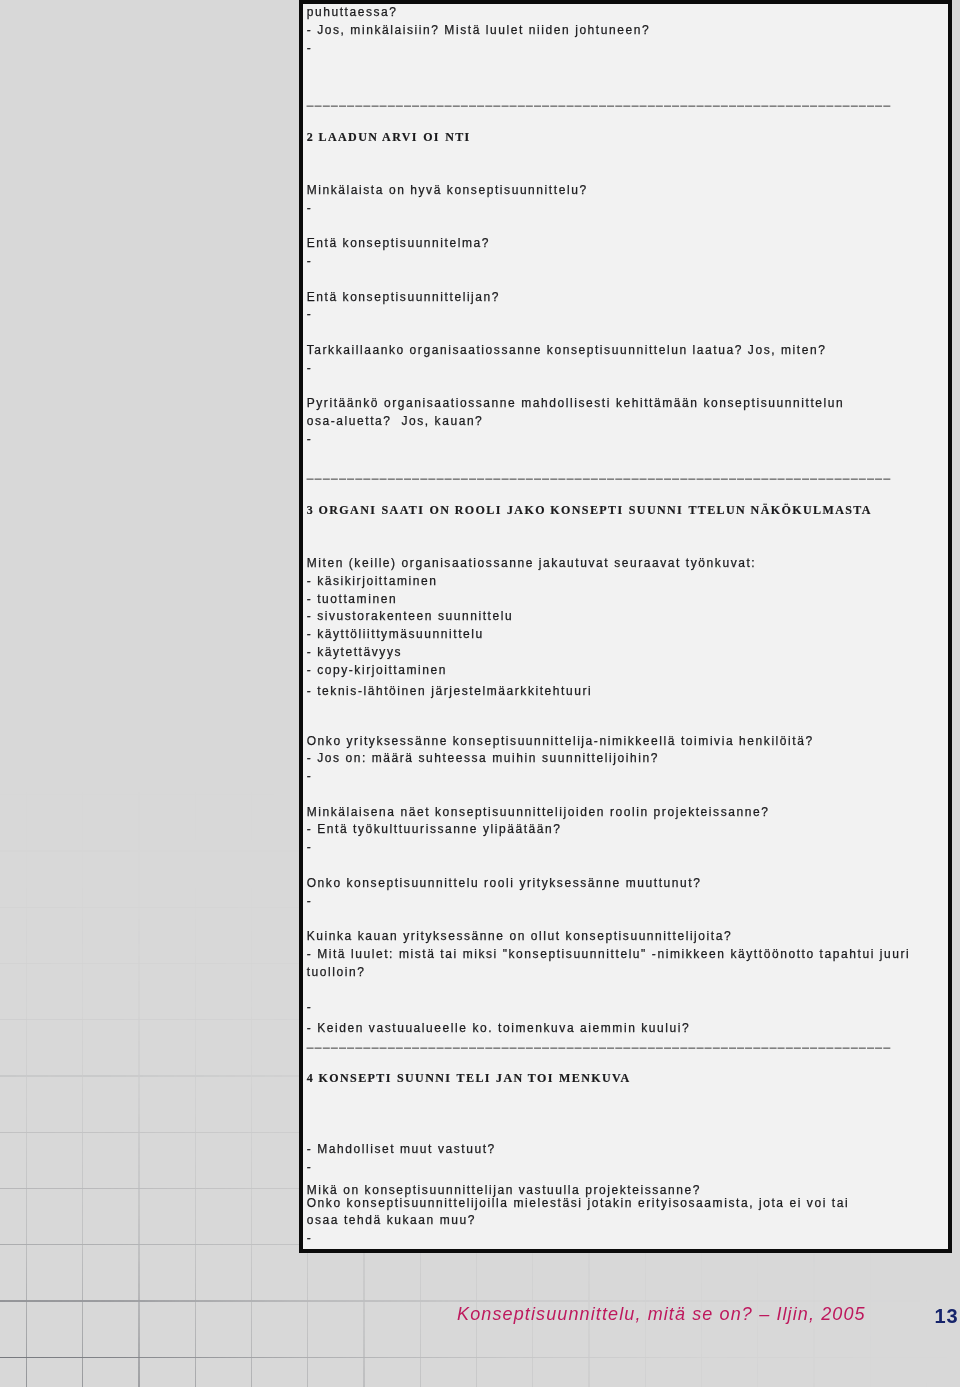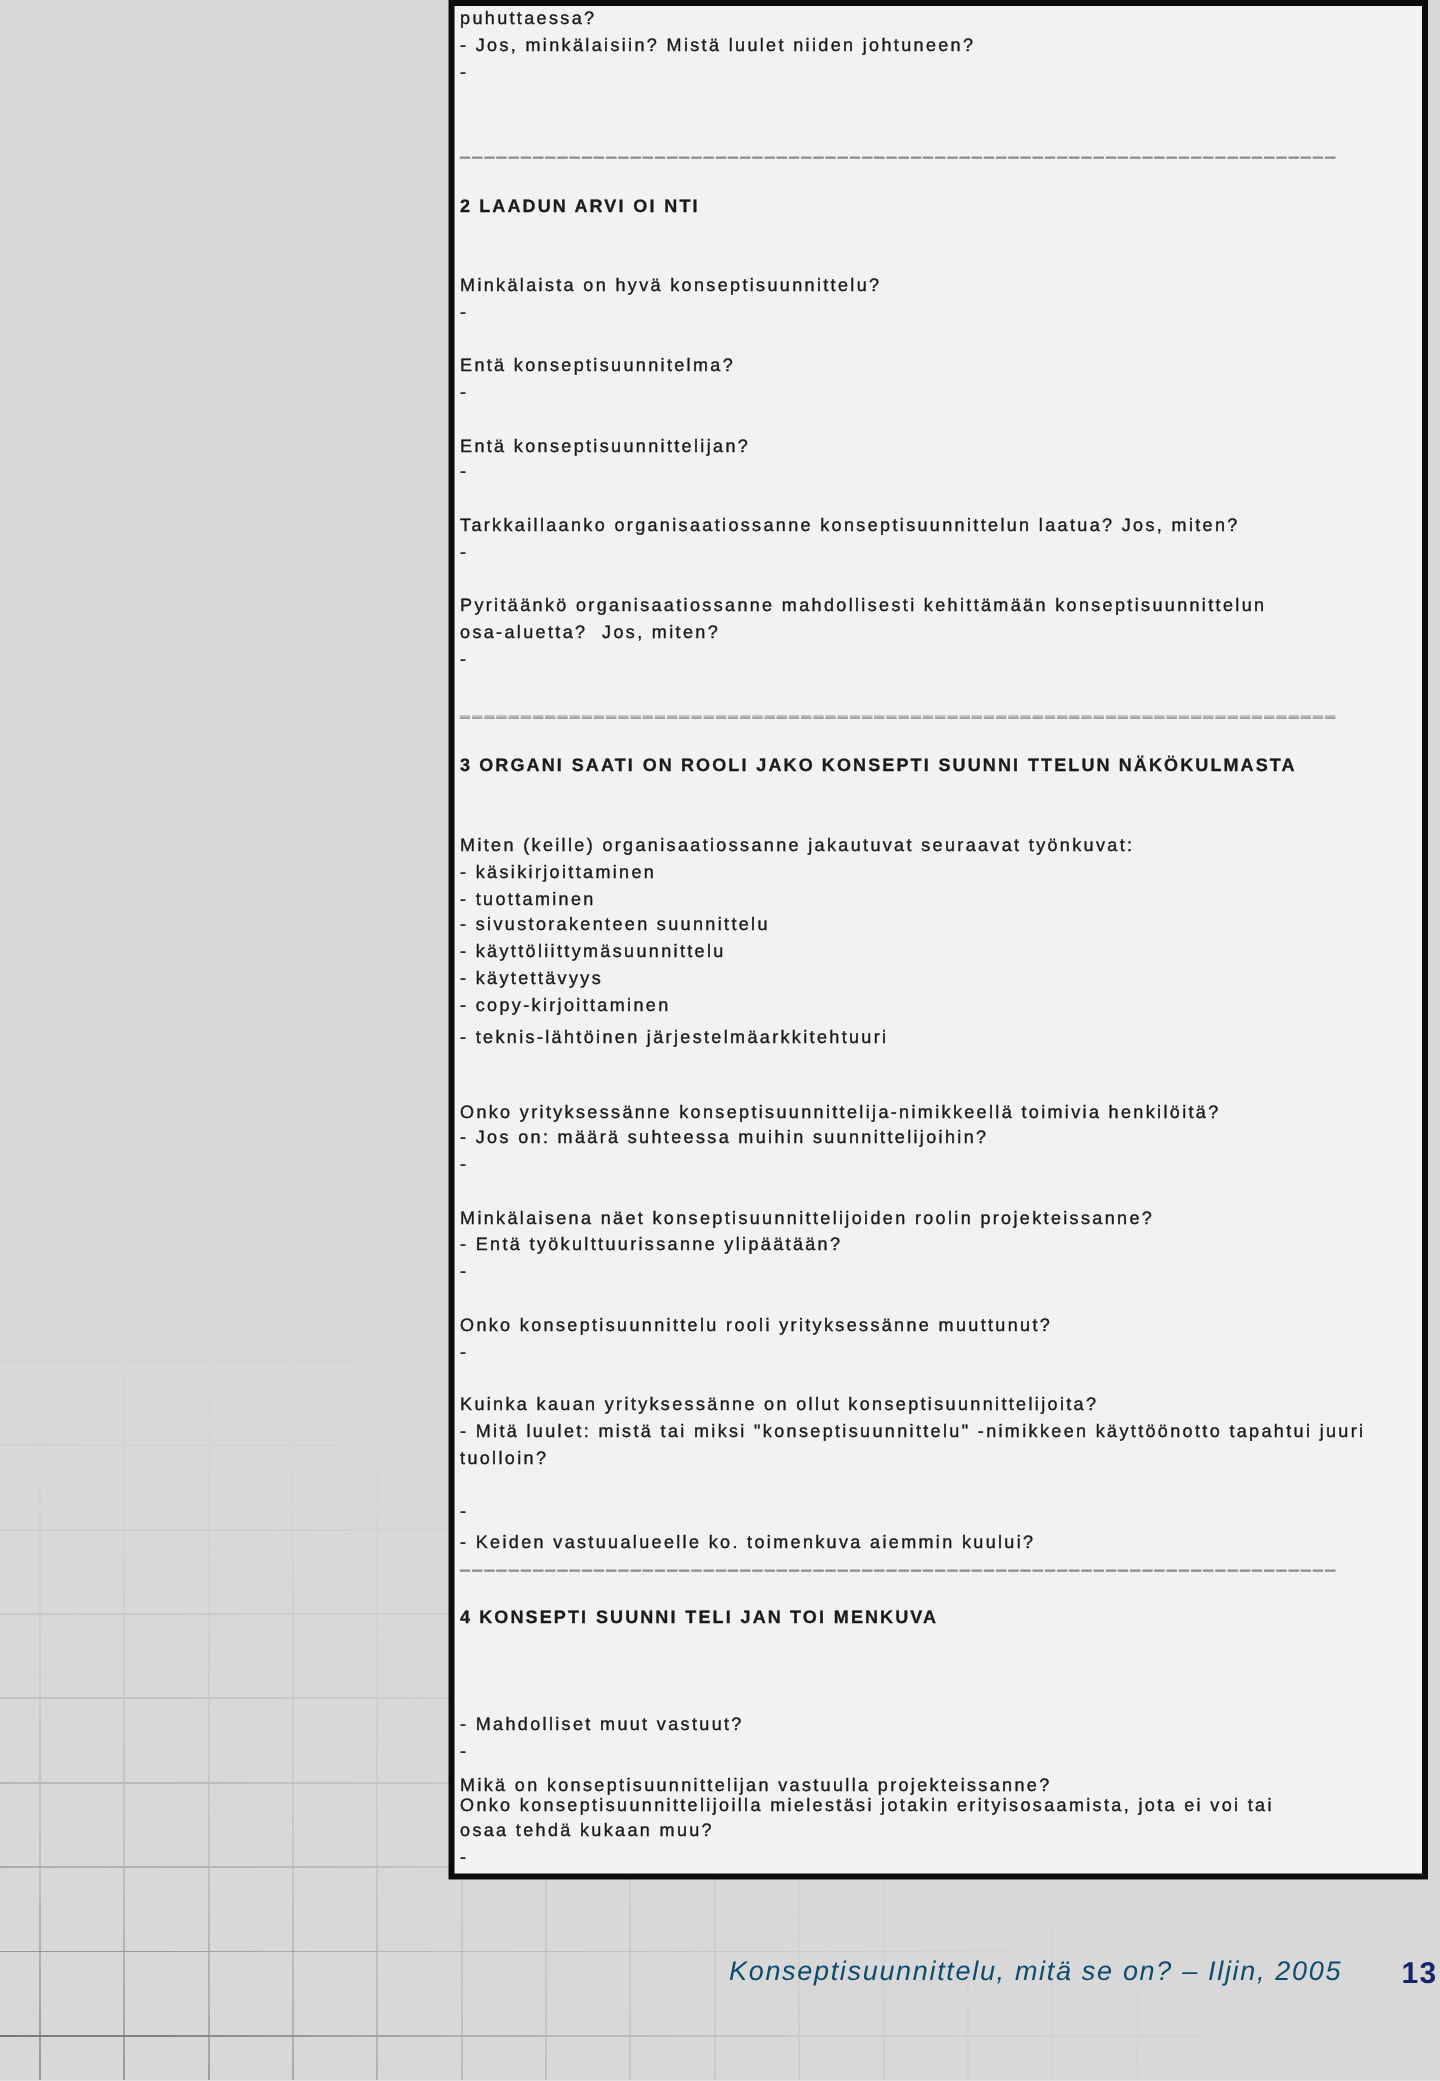"2 LAADUN ARVI OI NTI" .hd { font-family: none -> Liberation Serif, serif }
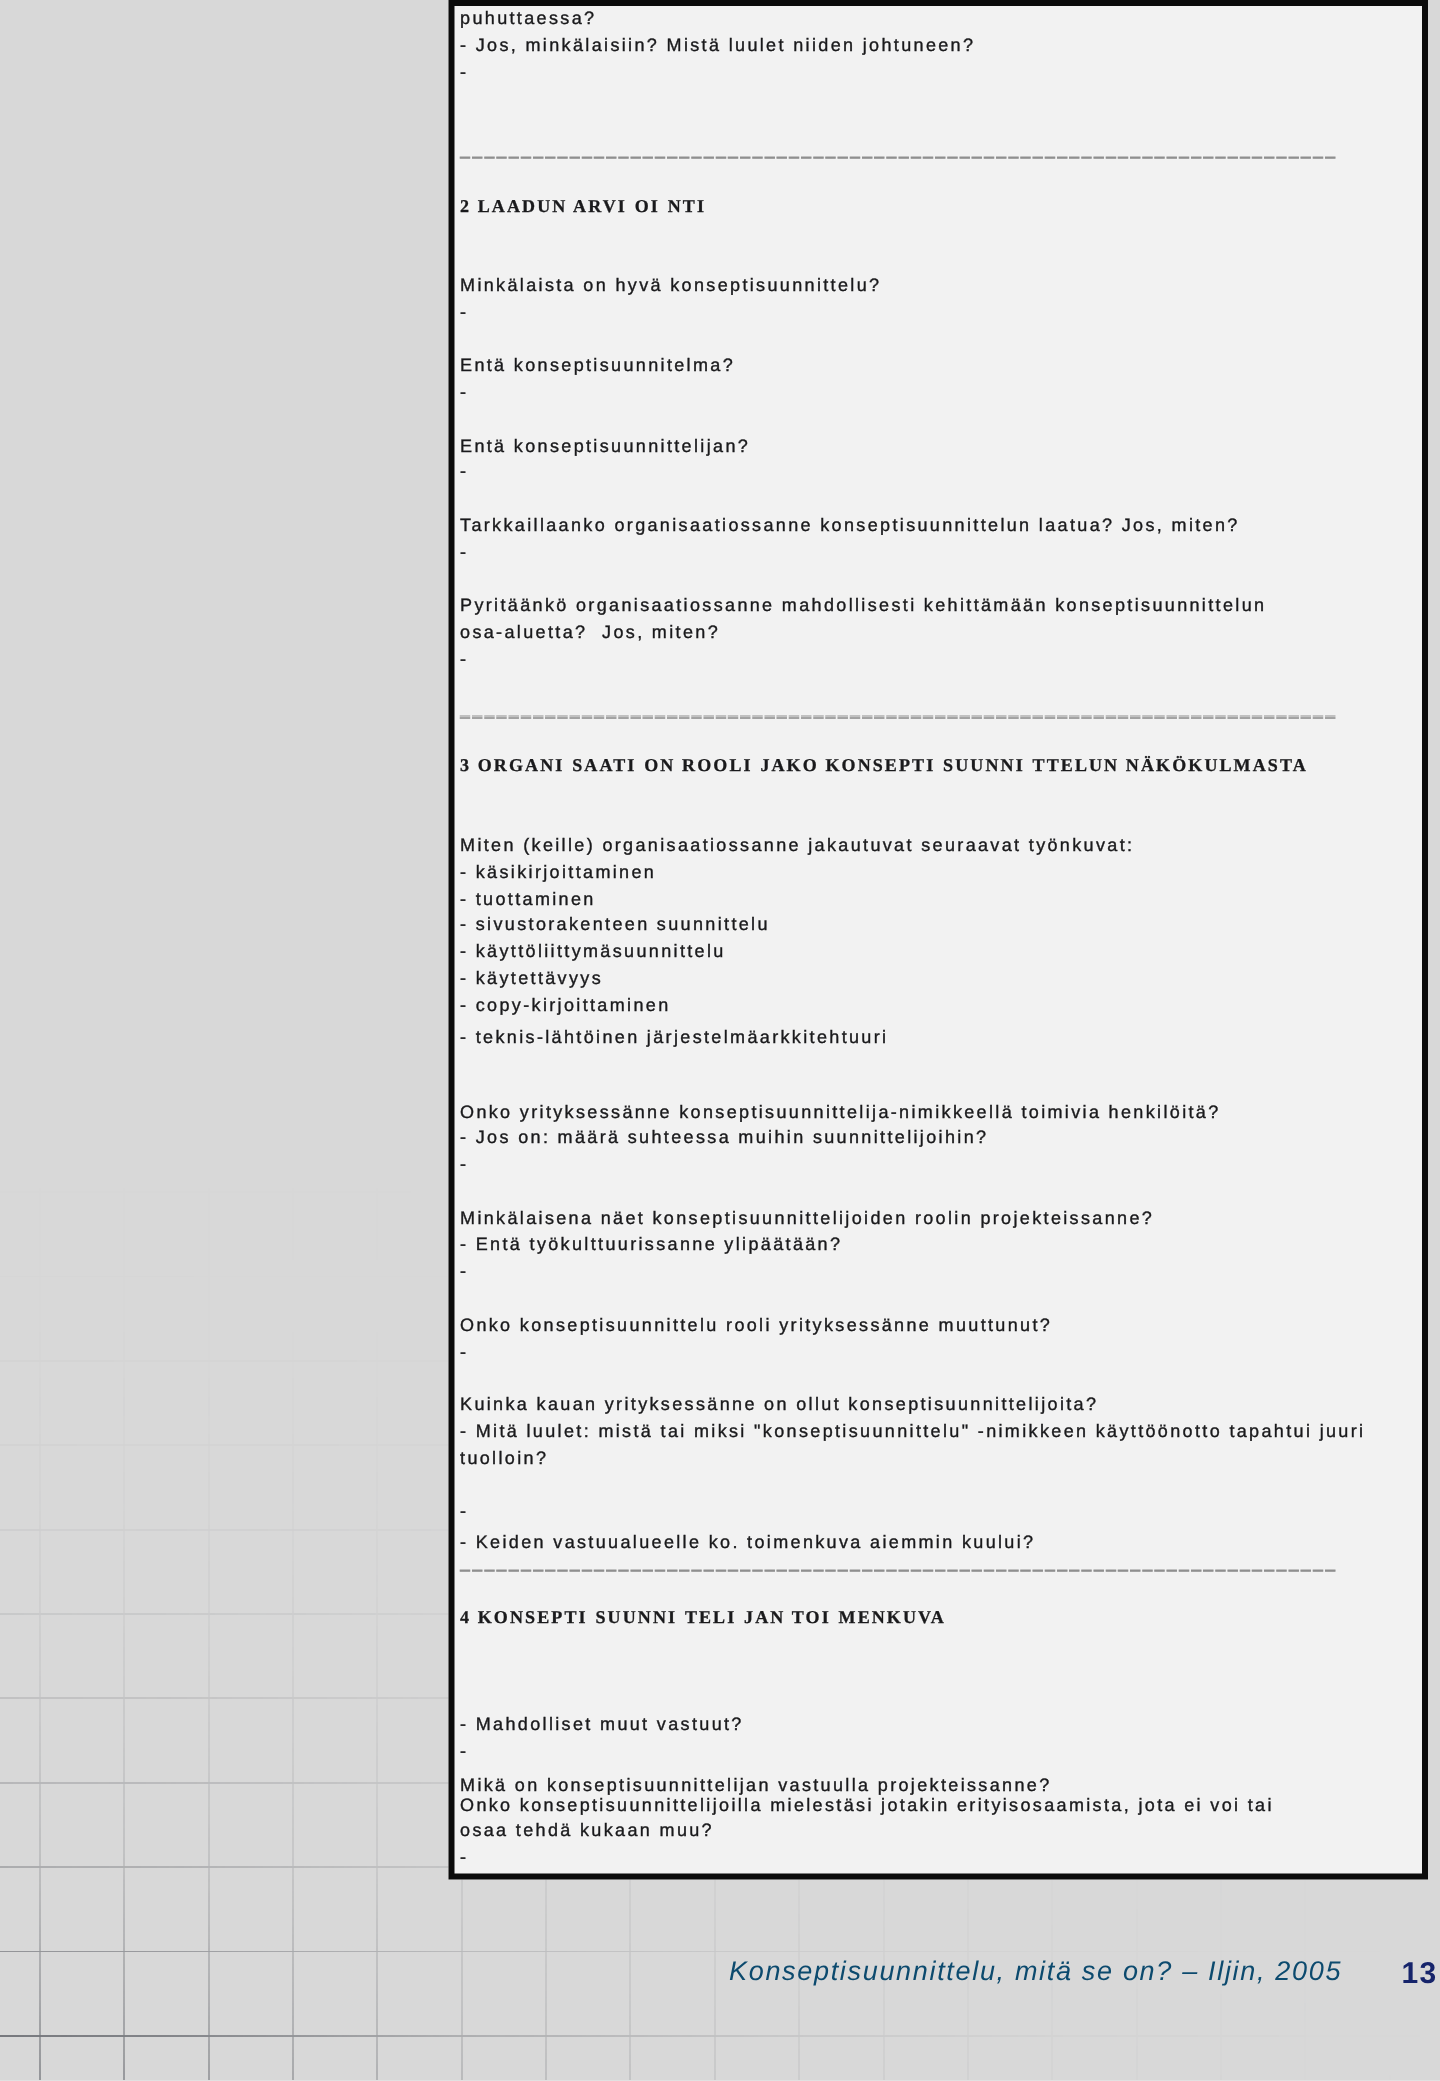"osa-aluetta? Jos, miten?" div.ln { text: miten -> kauan }
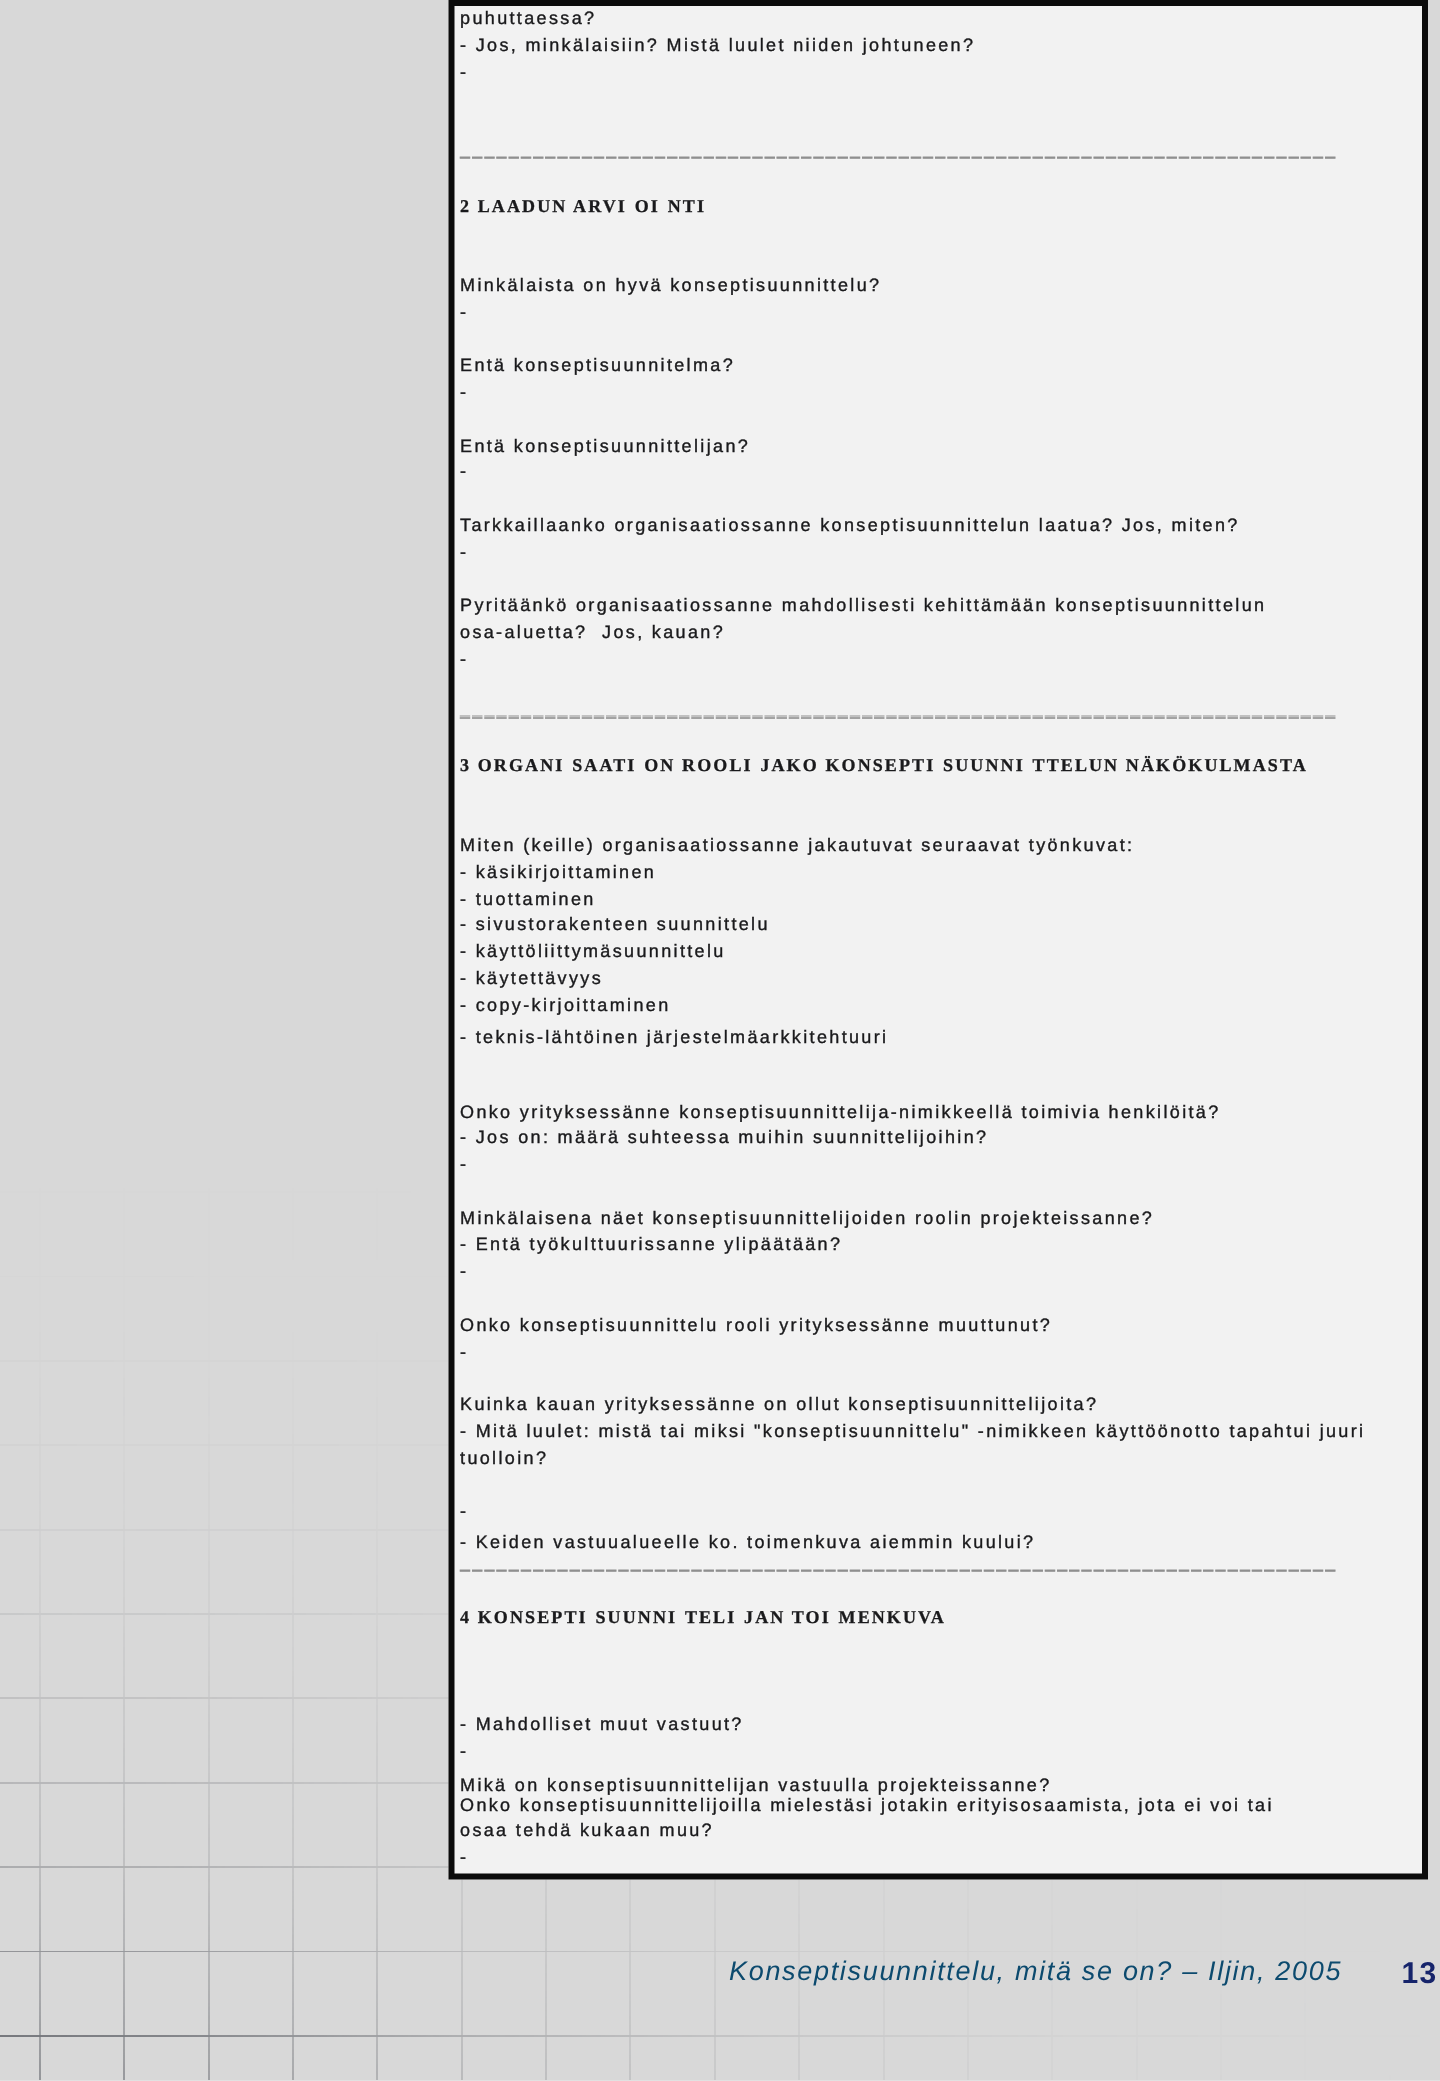"Konseptisuunnittelu, mitä se on? –" #footer-citation { color: #0c4a6e -> #be185d; left: 486px -> 457px }
